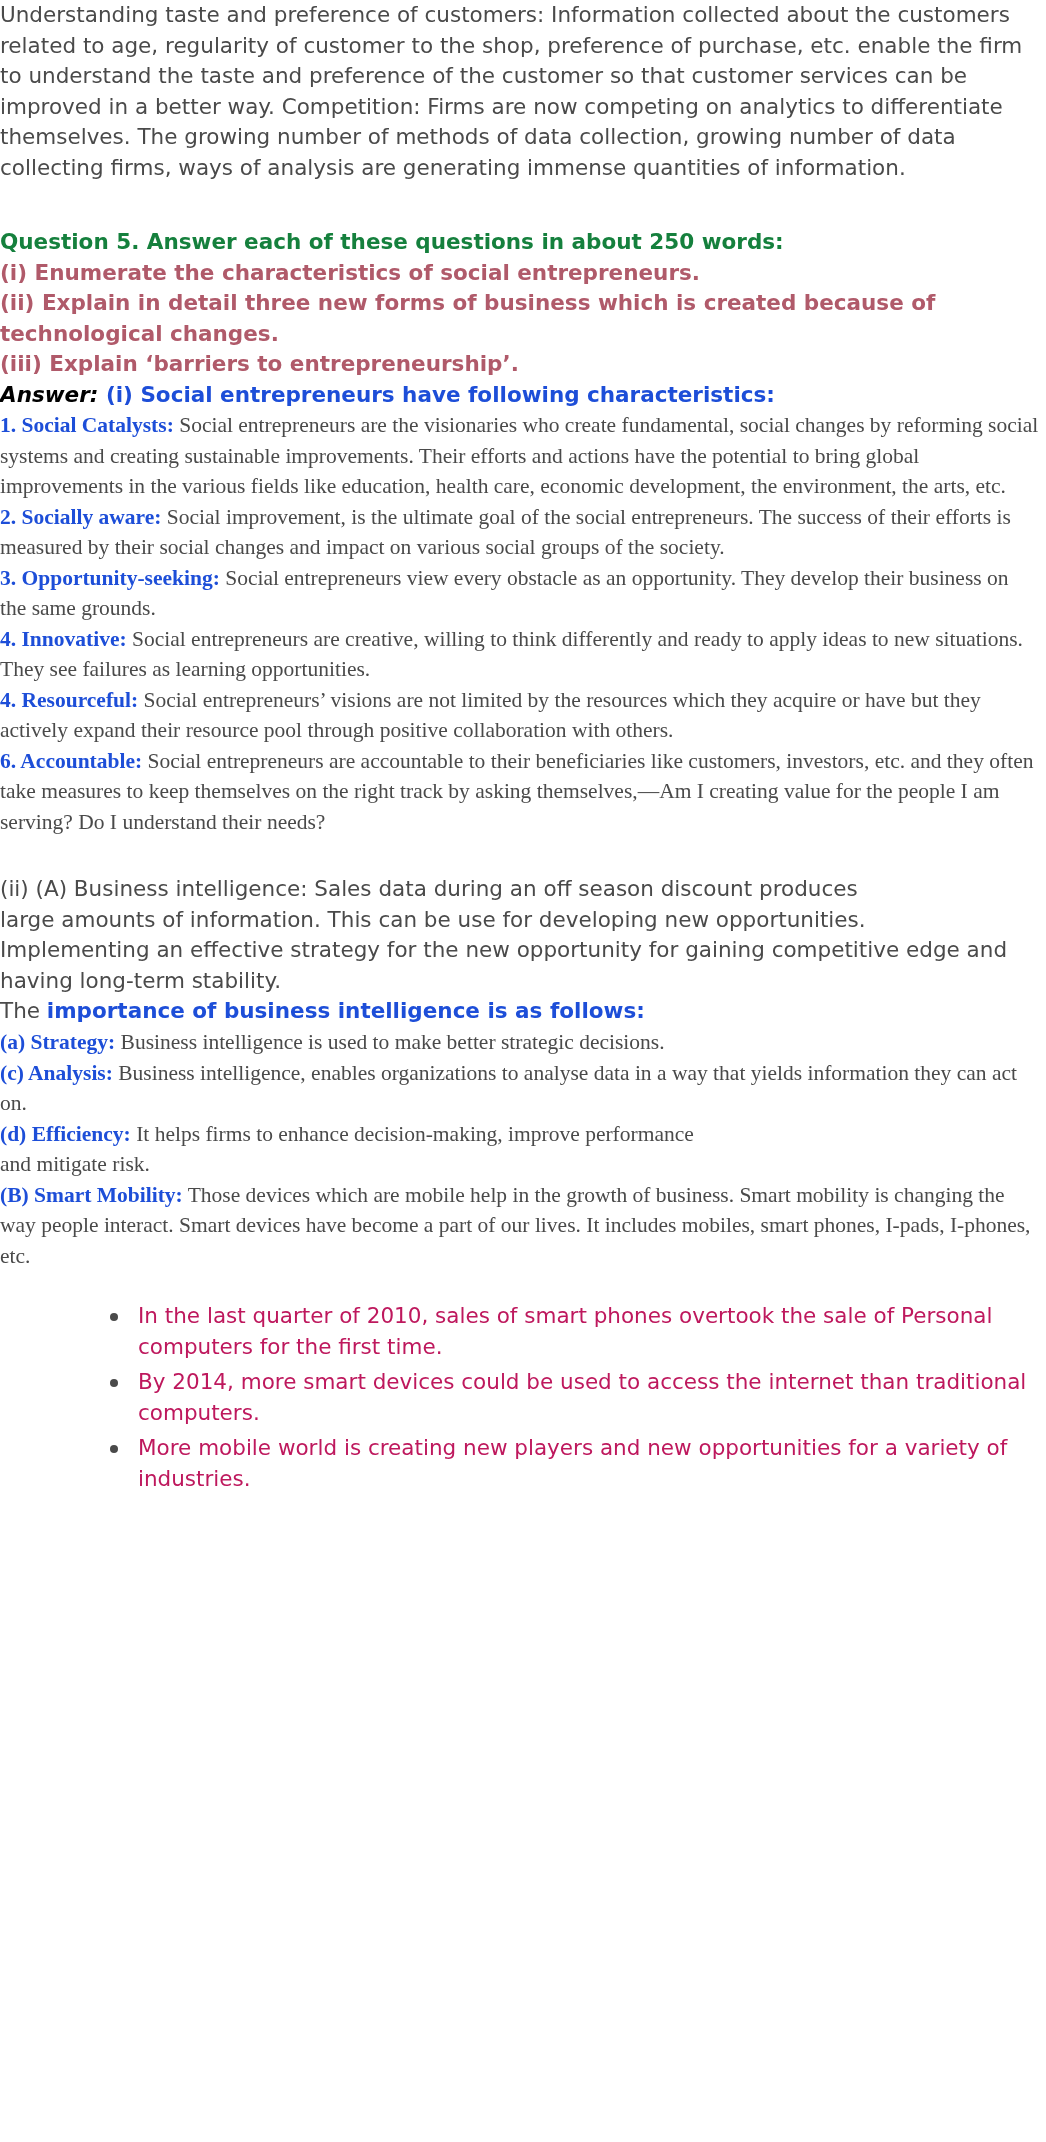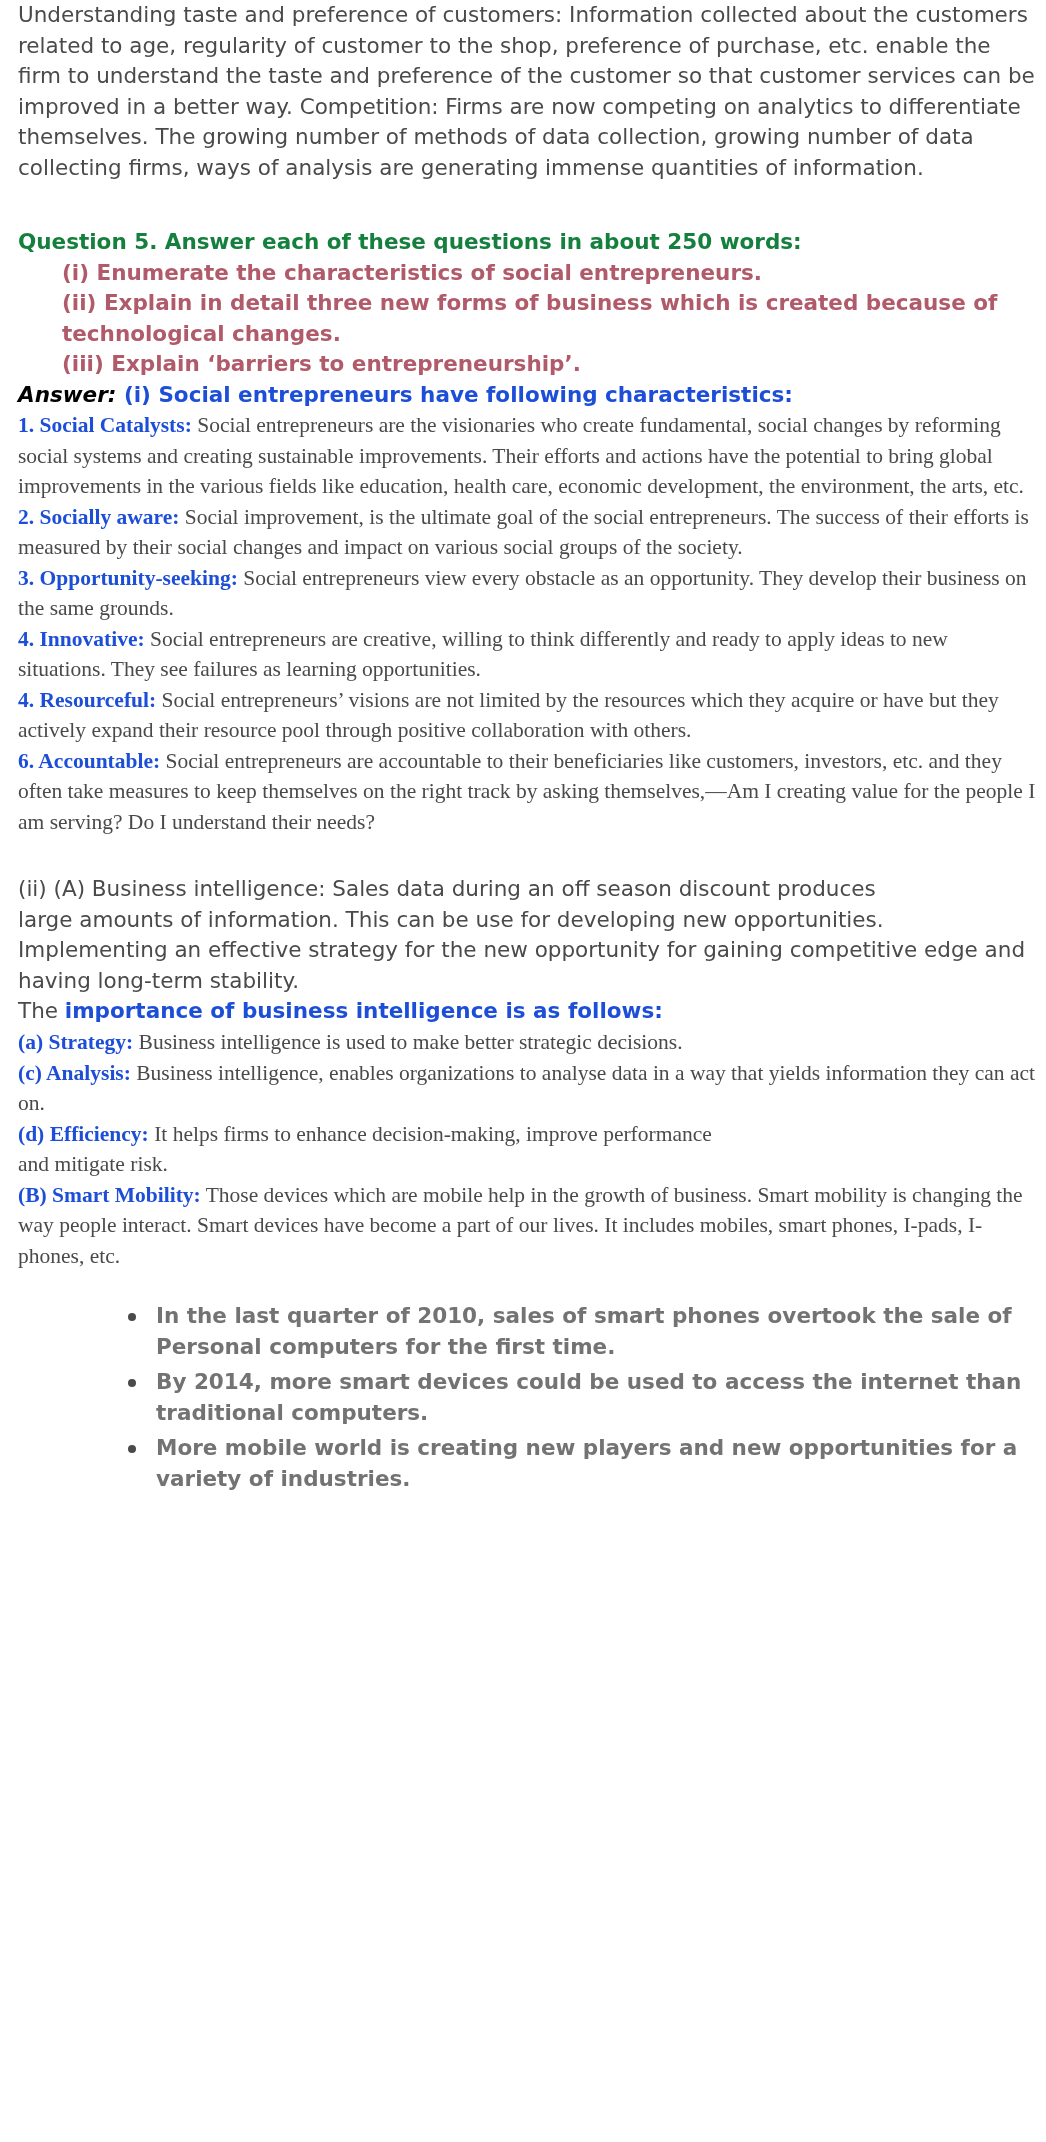"Understanding taste and preference of" .page { padding: 0 6px 0 18px -> 0 6px 0 0 }
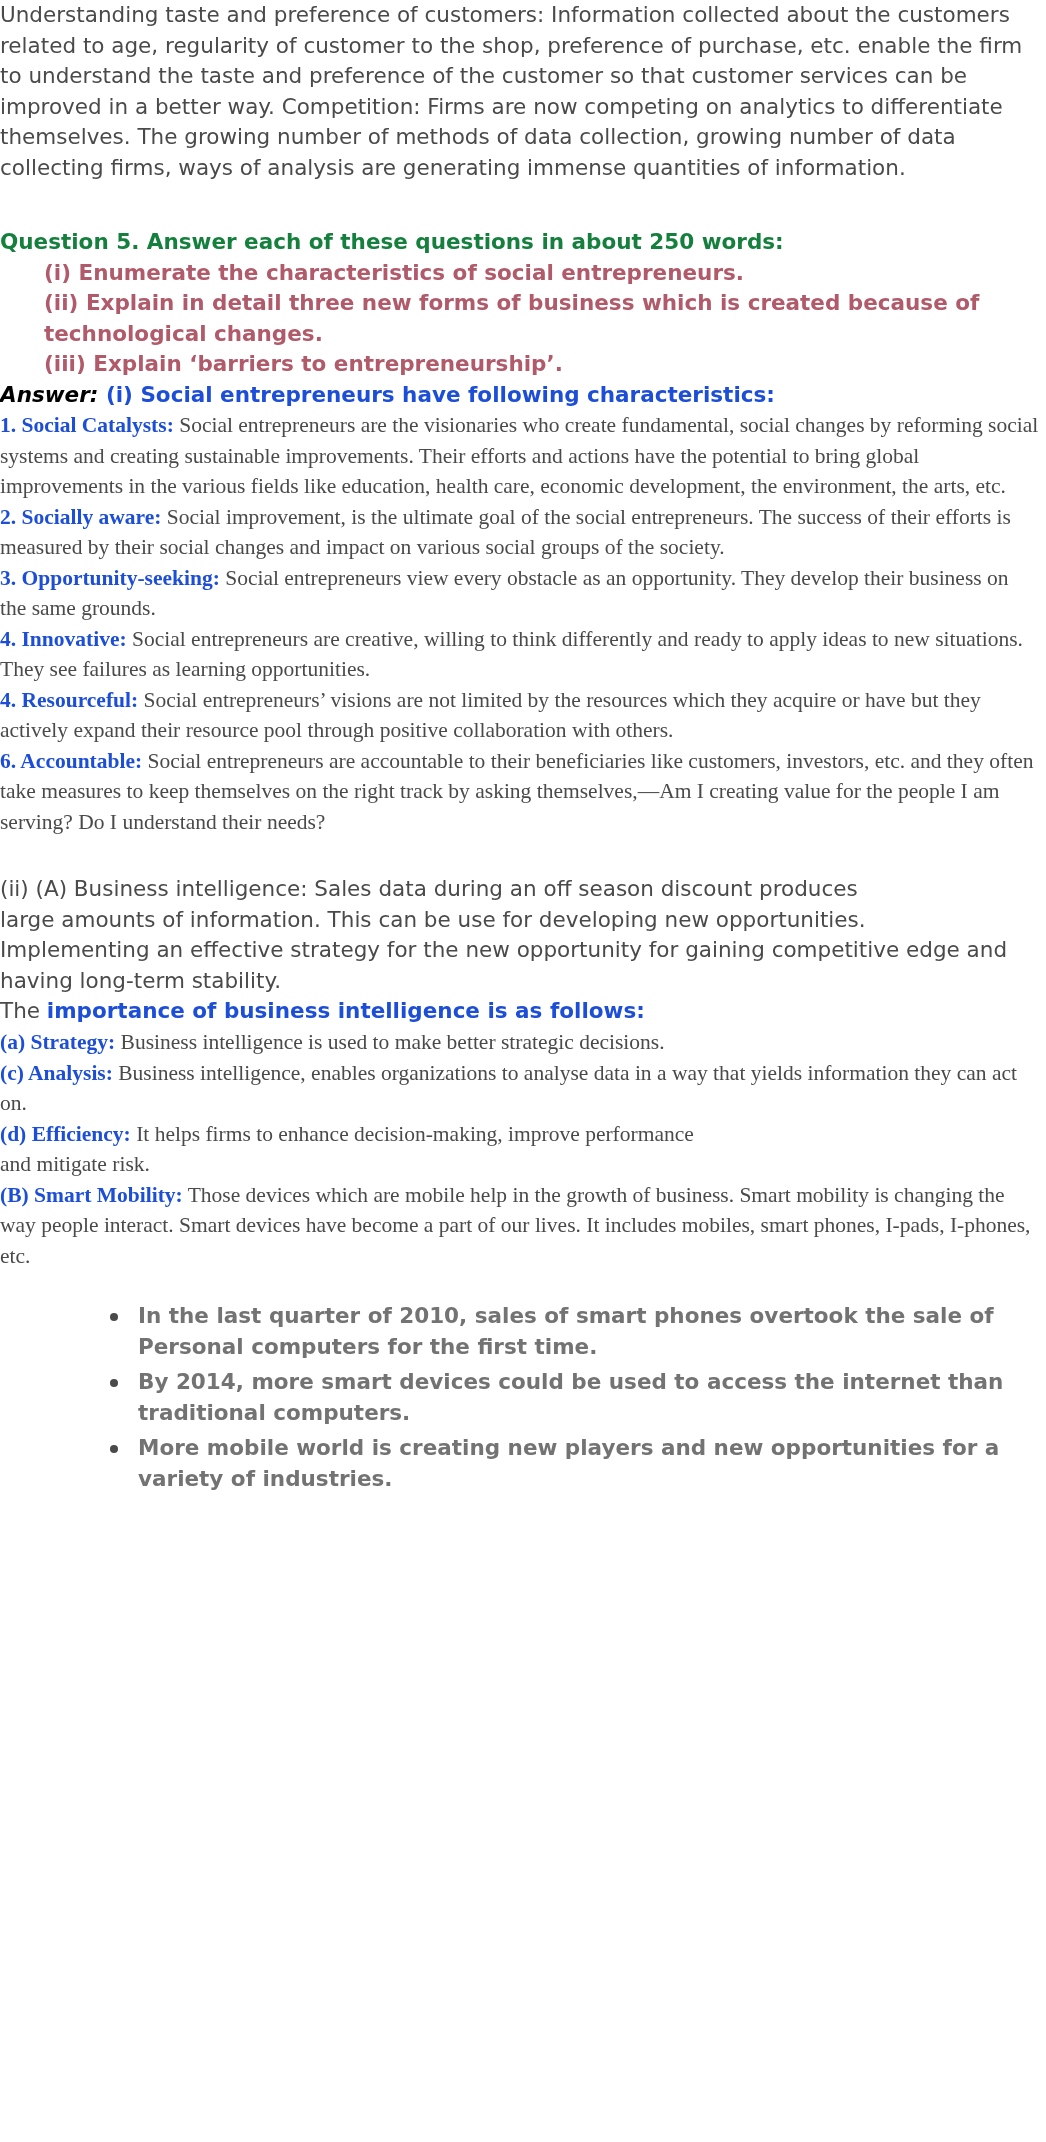"(i) Enumerate the characteristics of" .q-line { margin-left: 44px -> none }
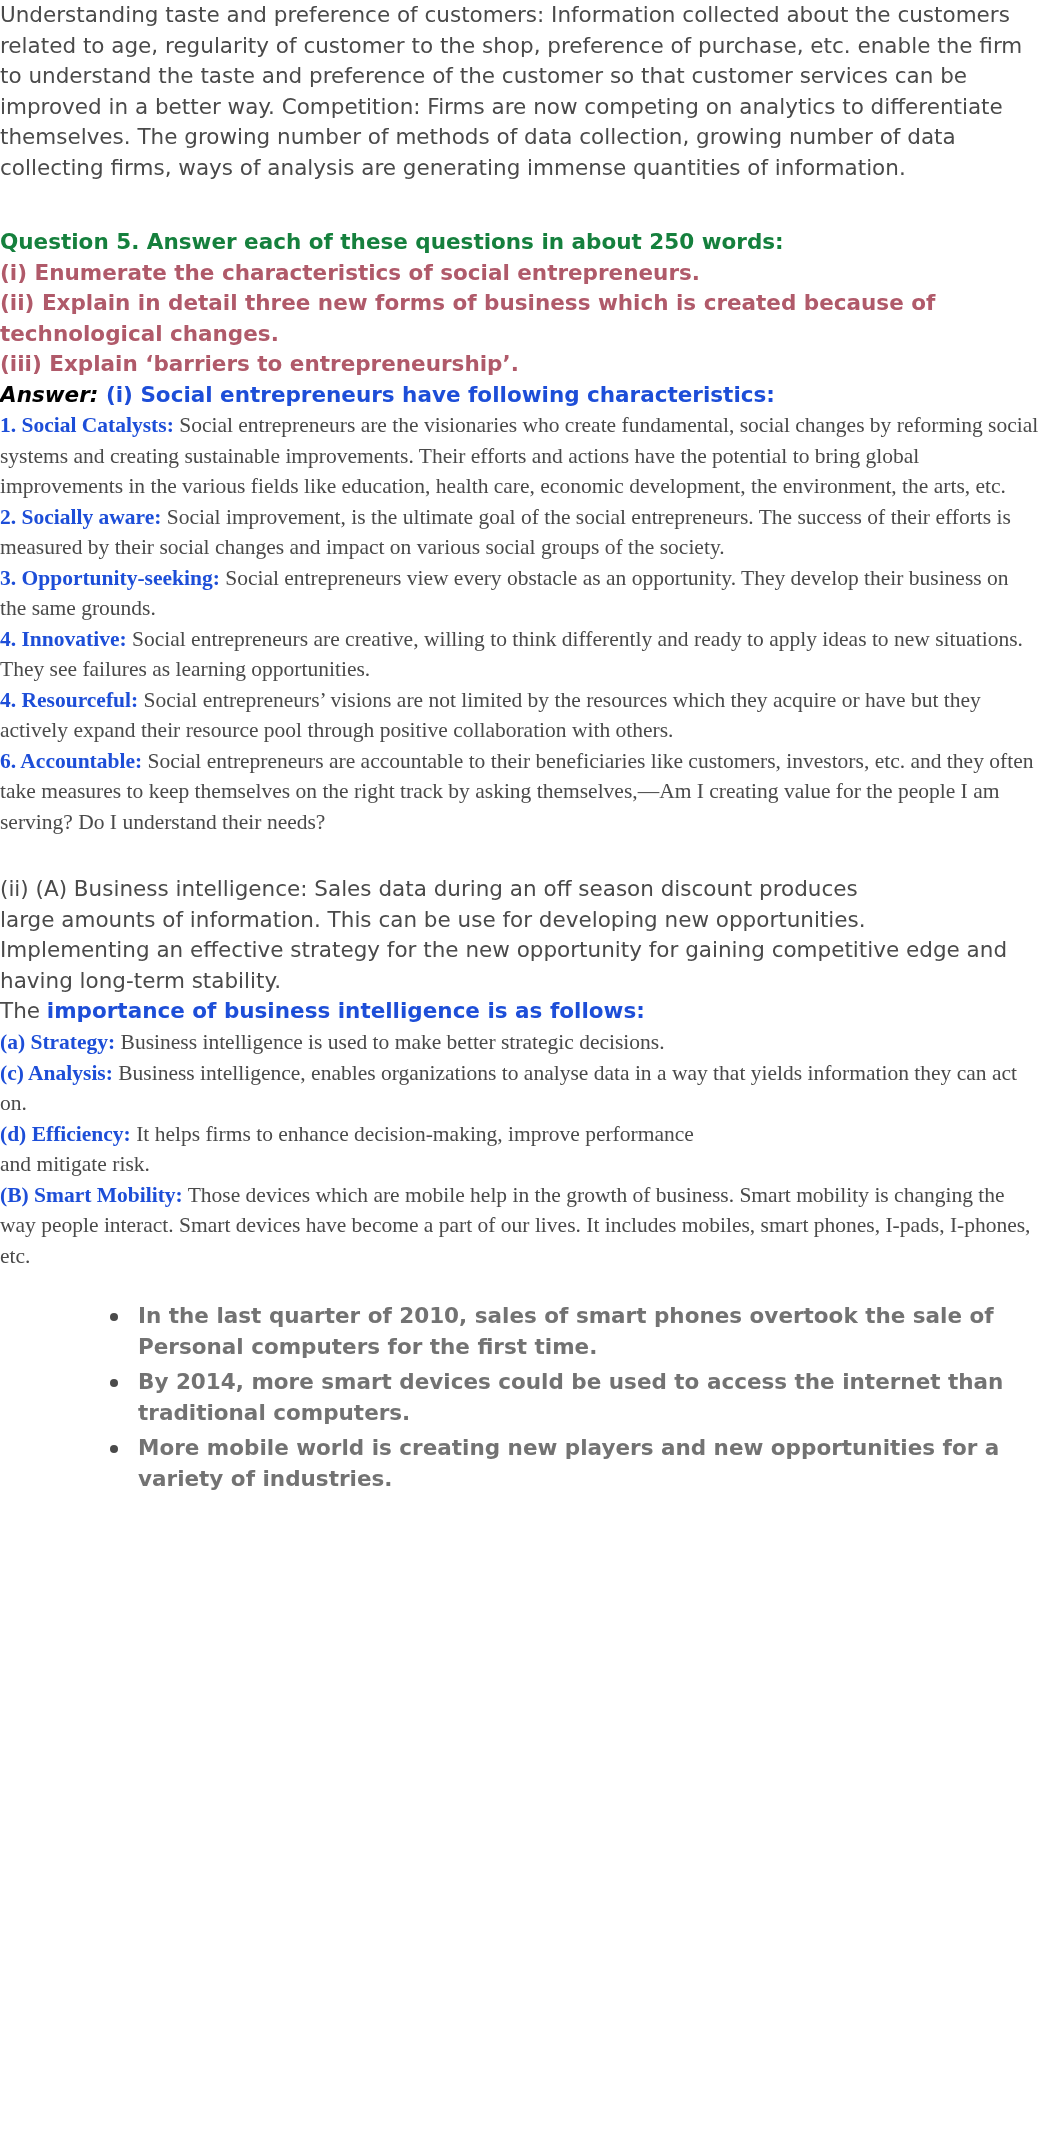"In the last quarter of" ul.bullets li { color: #737373 -> #be185d; font-weight: bold -> none }
